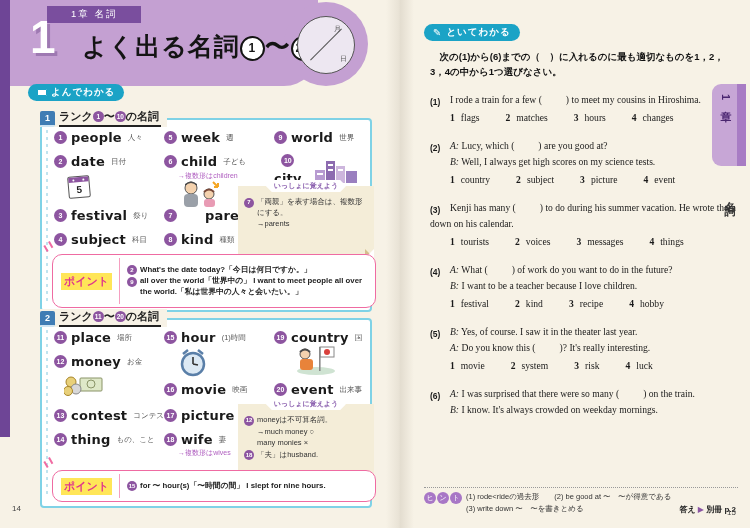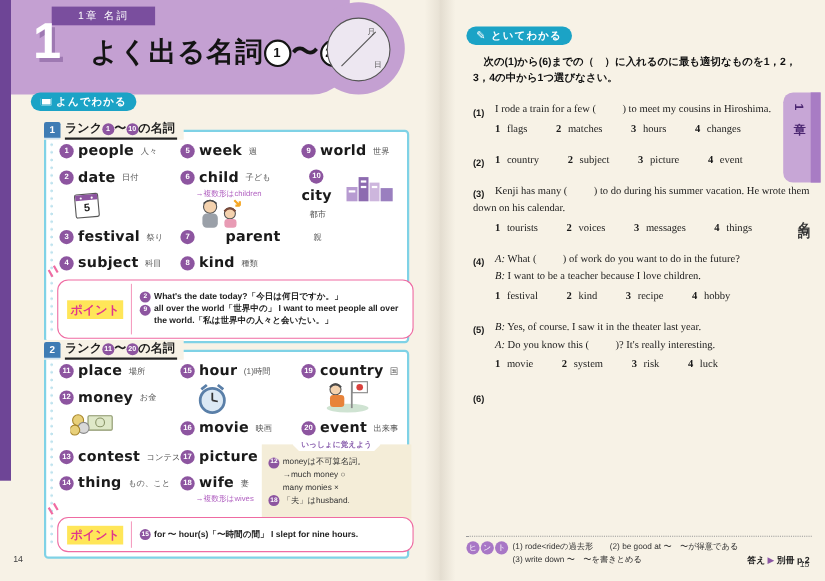"A: Lucy, which ( )" div { html: none -> <div> <p>A: Lucy, which ( ) are you good at?</p> <p>B: Well, I always get high scores on my science tests.</p> </div> }
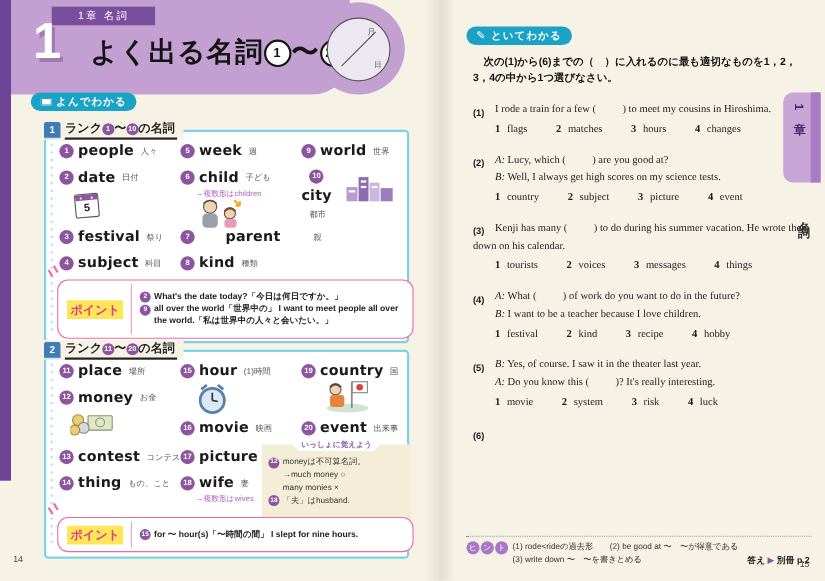"「両親」を表す場合は、複数形にする。" div.memo { html: none -> <div> <div>いっしょに覚えよう</div> <div> <span>7</span> <span>「両親」を表す場合は、複数形にする。</span> </div> <div> <span></span> <span>→parents</span> </div> </div> }
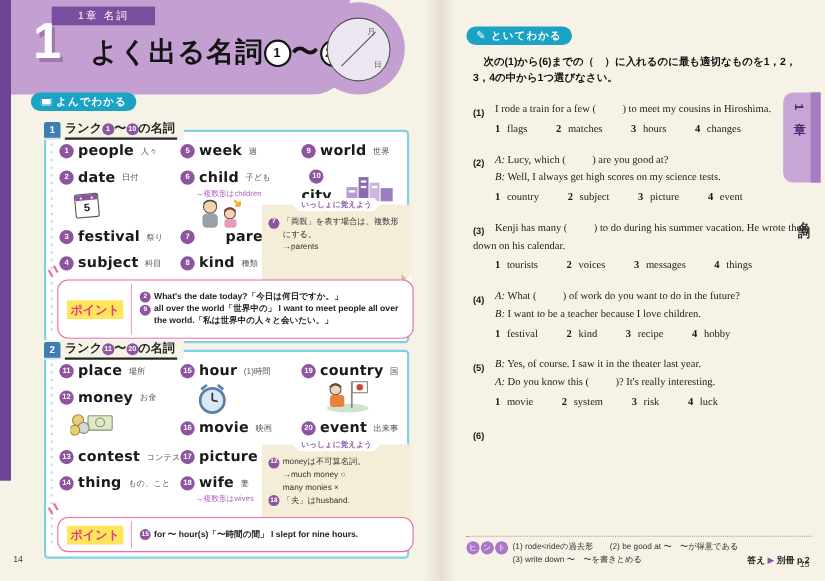"A: I was surprised that" div { html: none -> <div> <p>A: I was surprised that there were so many ( ) on the train.</p> <p>B: I know. It's always crowded on weekday mornings.</p> </div> }
